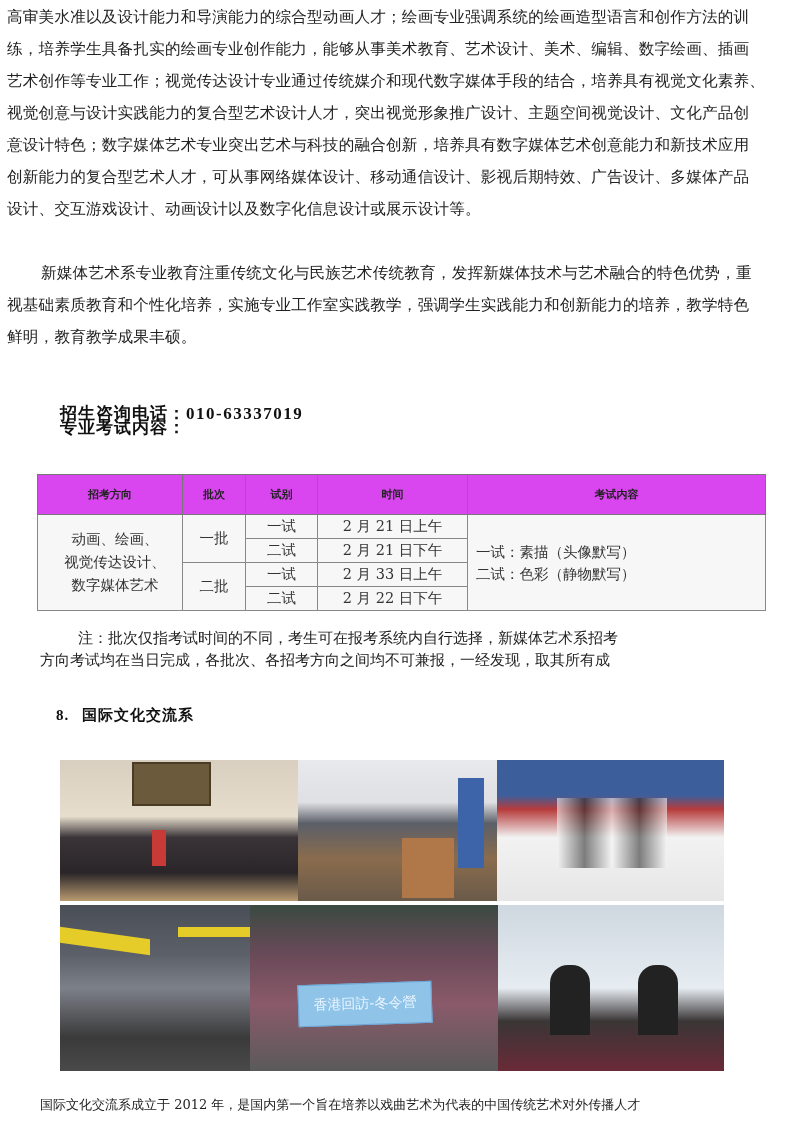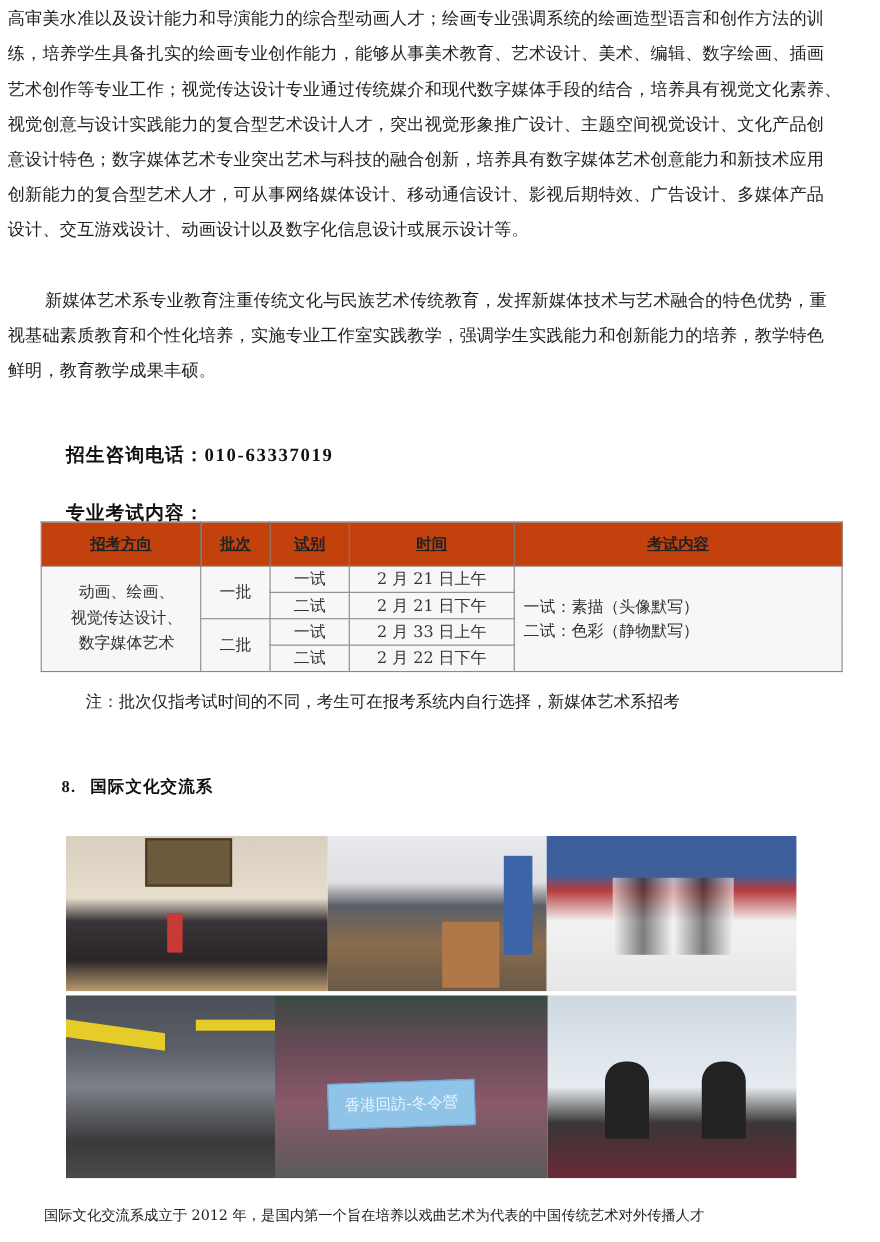"专业考试内容：" div.heading { top: 455px -> 416px }
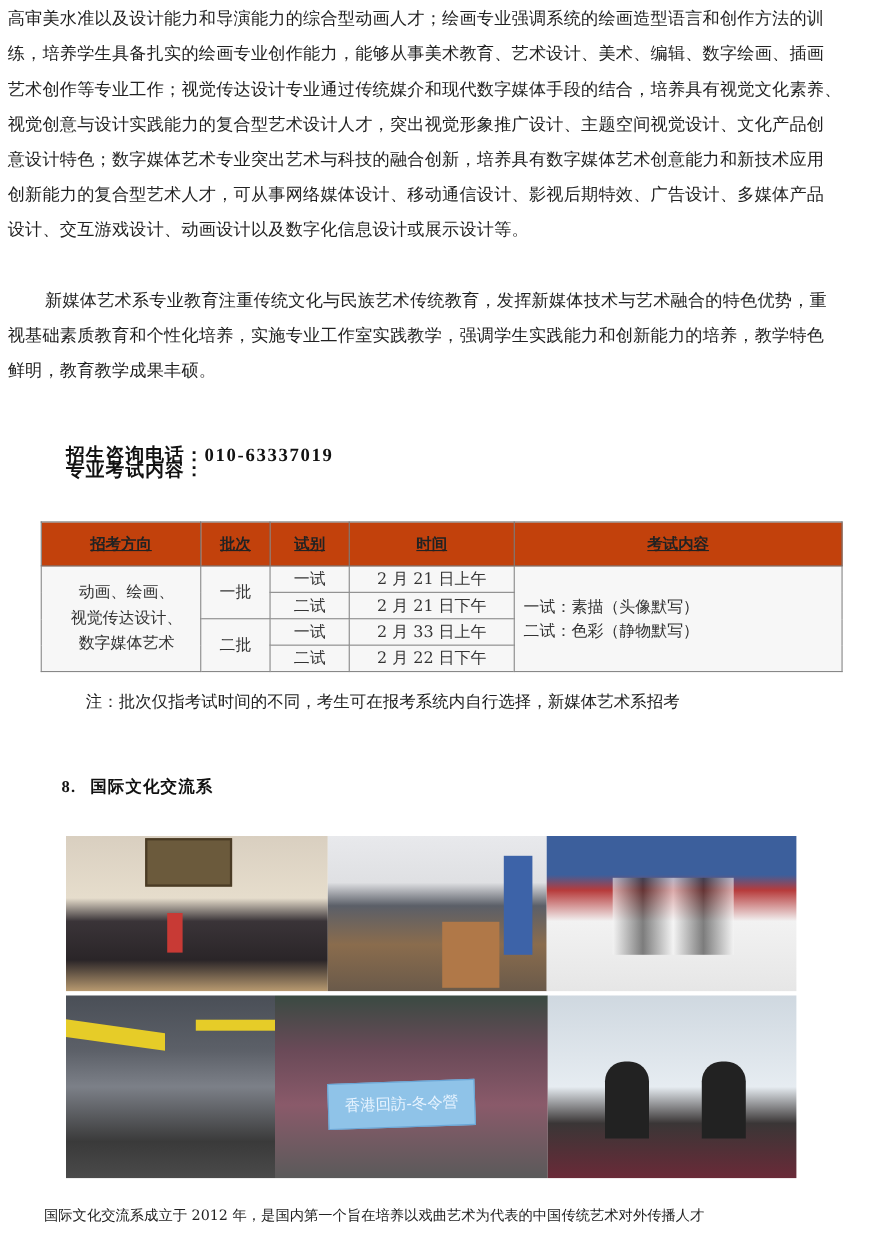"招考方向" table.exam th { background: #c2410c -> #d946ef; font-size: 14px -> 11px; text-decoration: underline -> none }
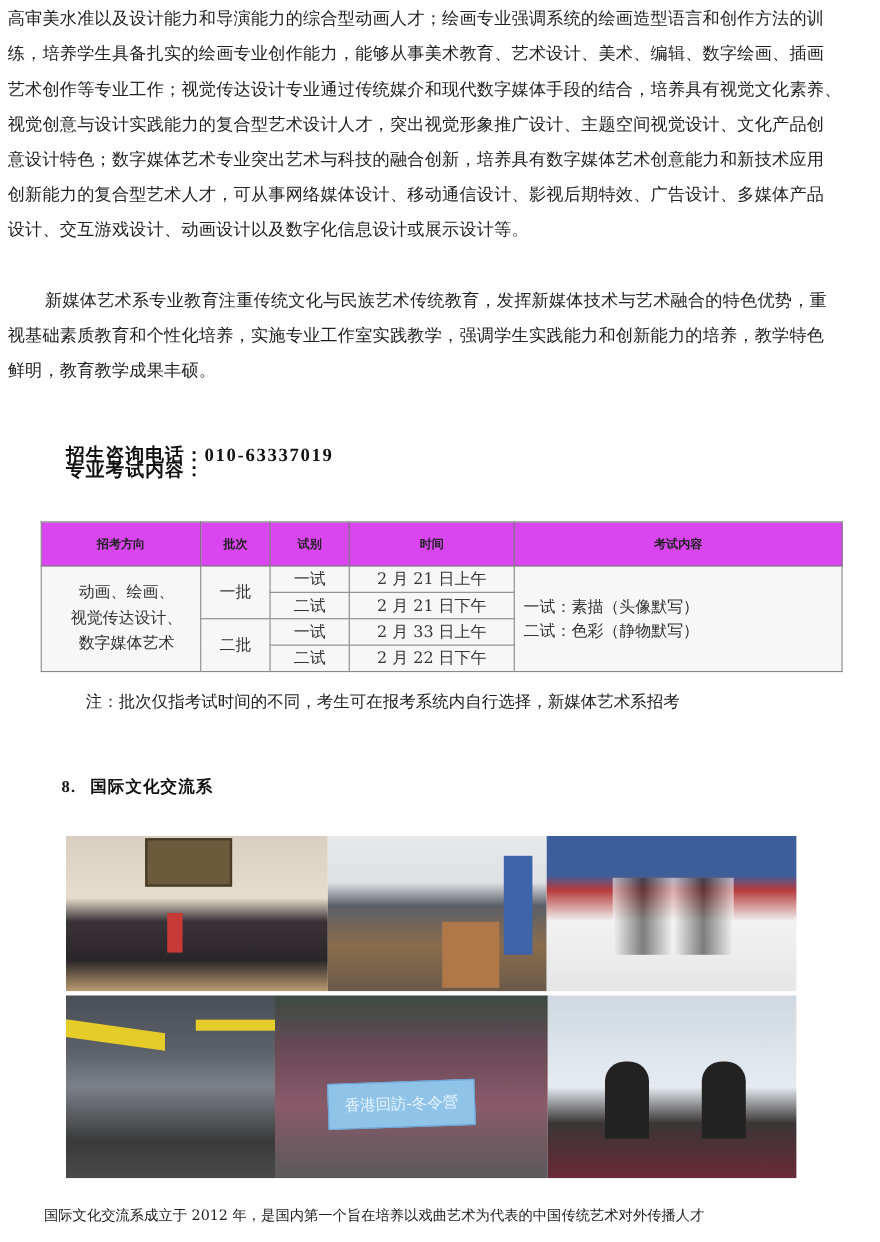"方向考试均在当日完成，各批次、各招考方向之间均不可兼报，一经发现，取其所有成" span.line { html: none -> <span>方向考试均在当日完成，各批次、各招考方向之间均不可兼报，一经发现，取其所有成</span> }
